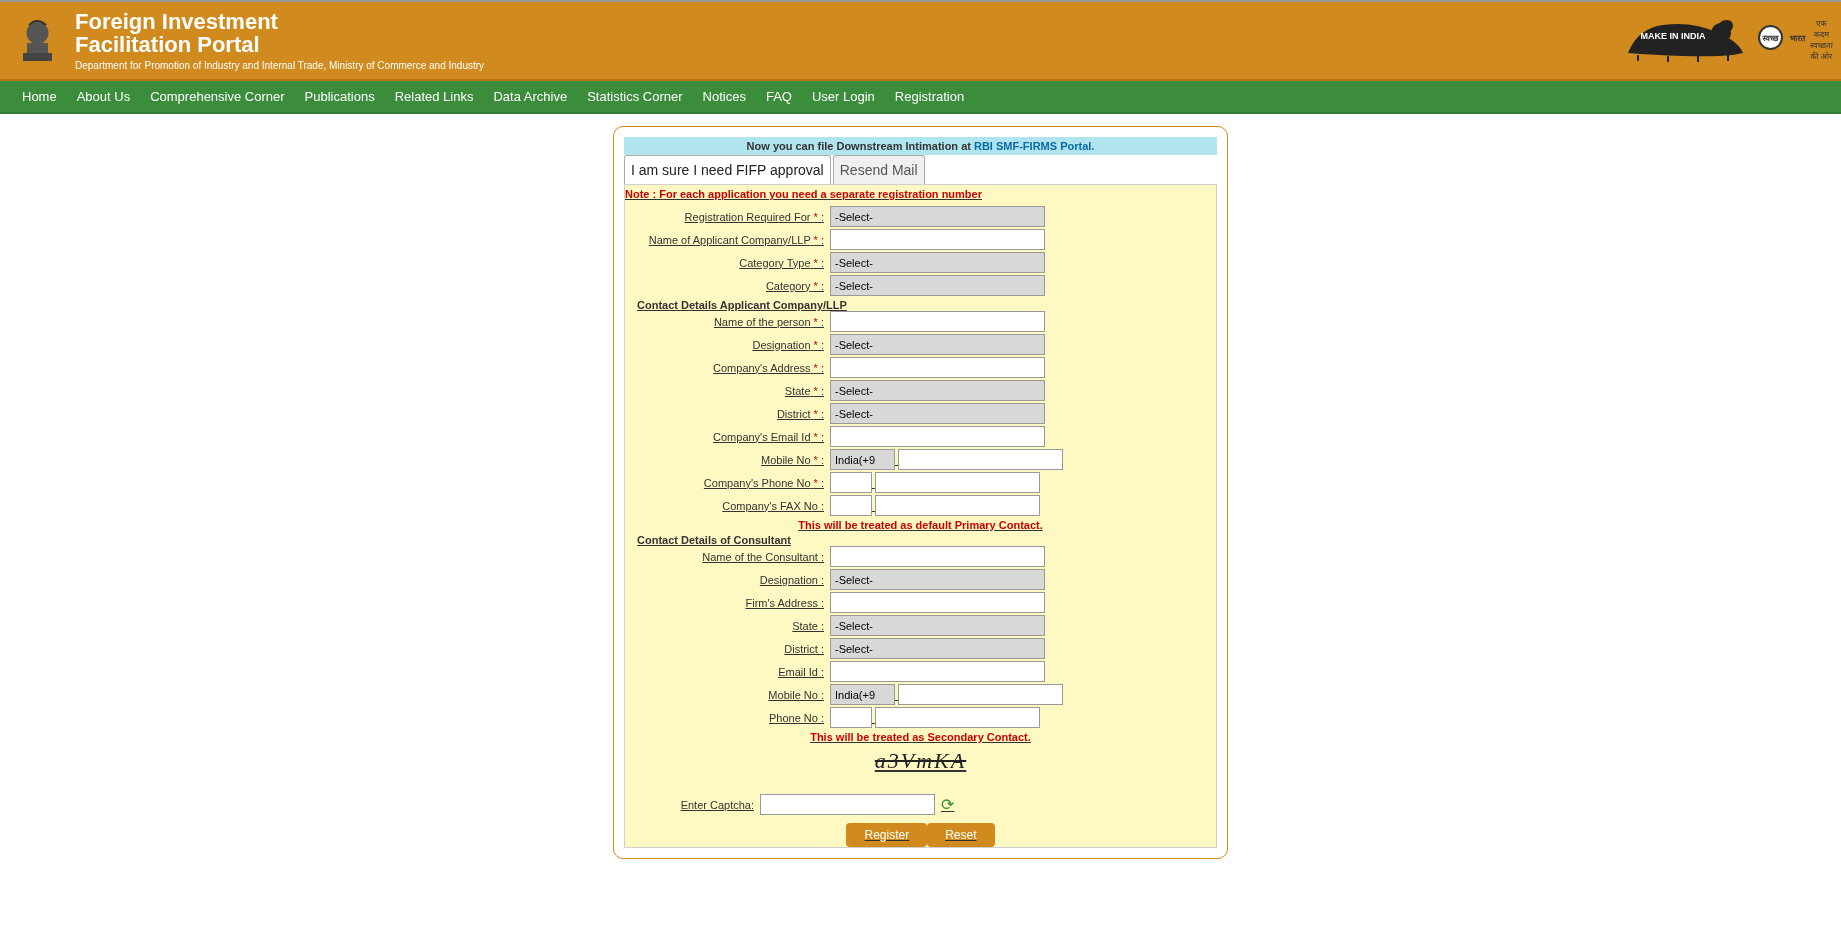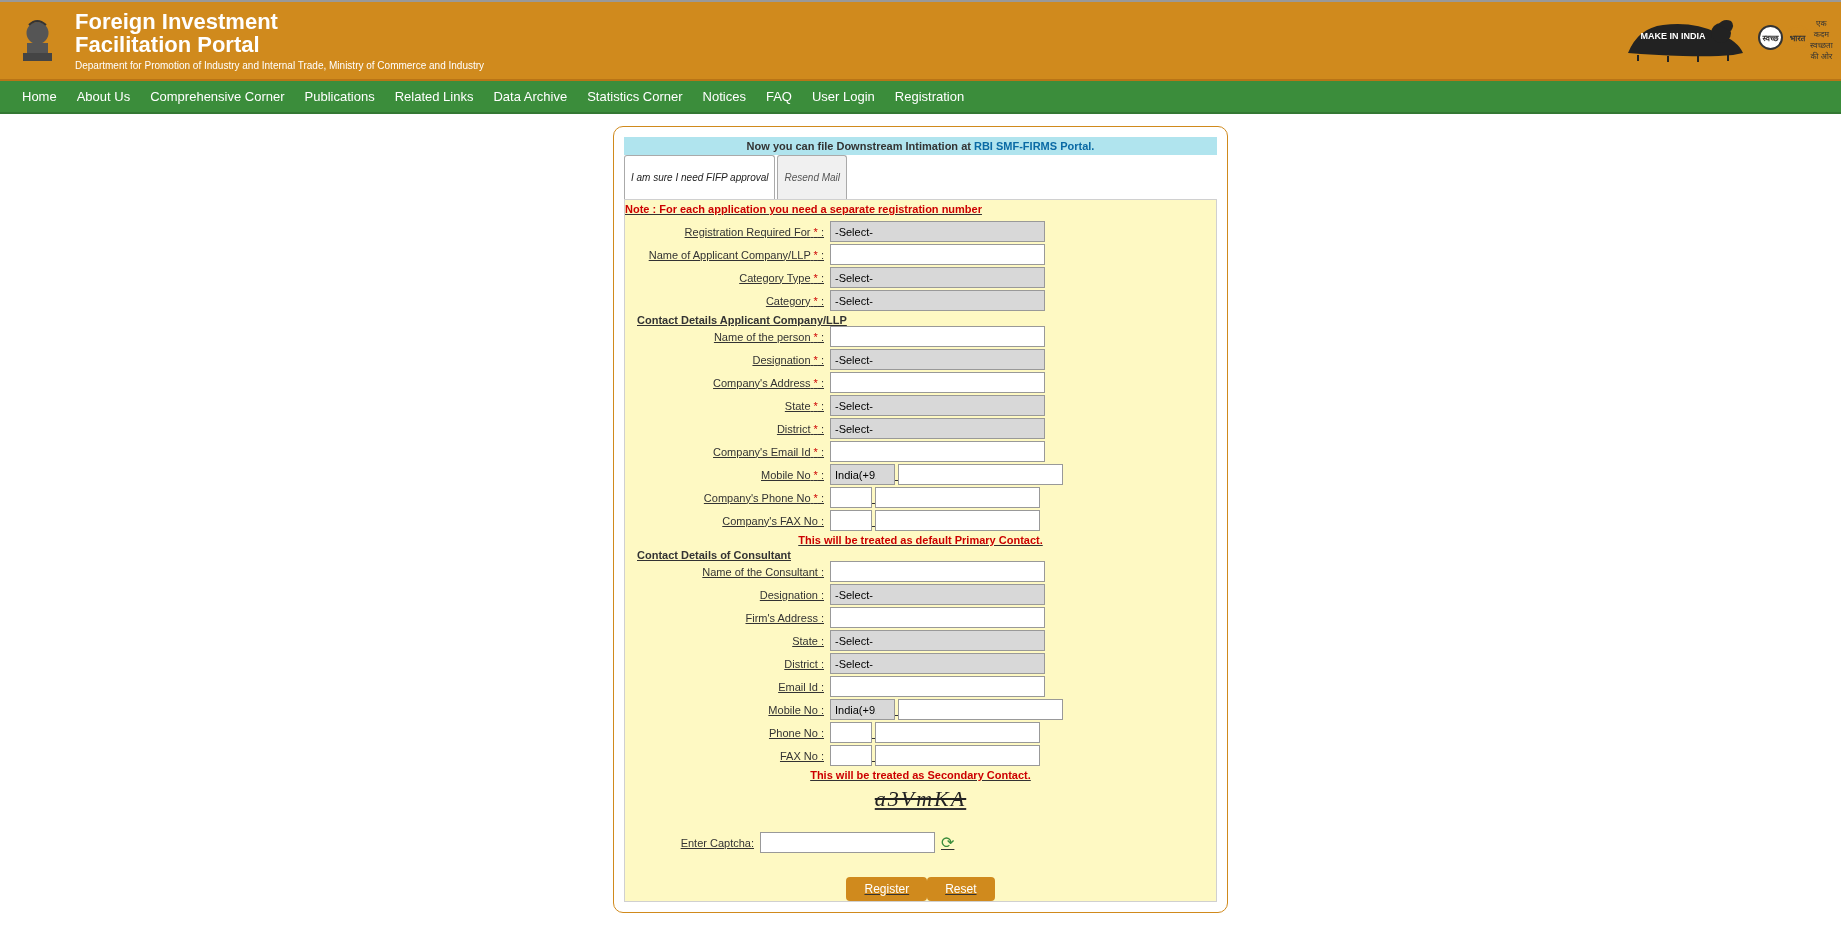"I am sure I need" .tab { font-size: 10px -> 14px; font-style: italic -> none; padding: 16px 6px -> 6px 6px }
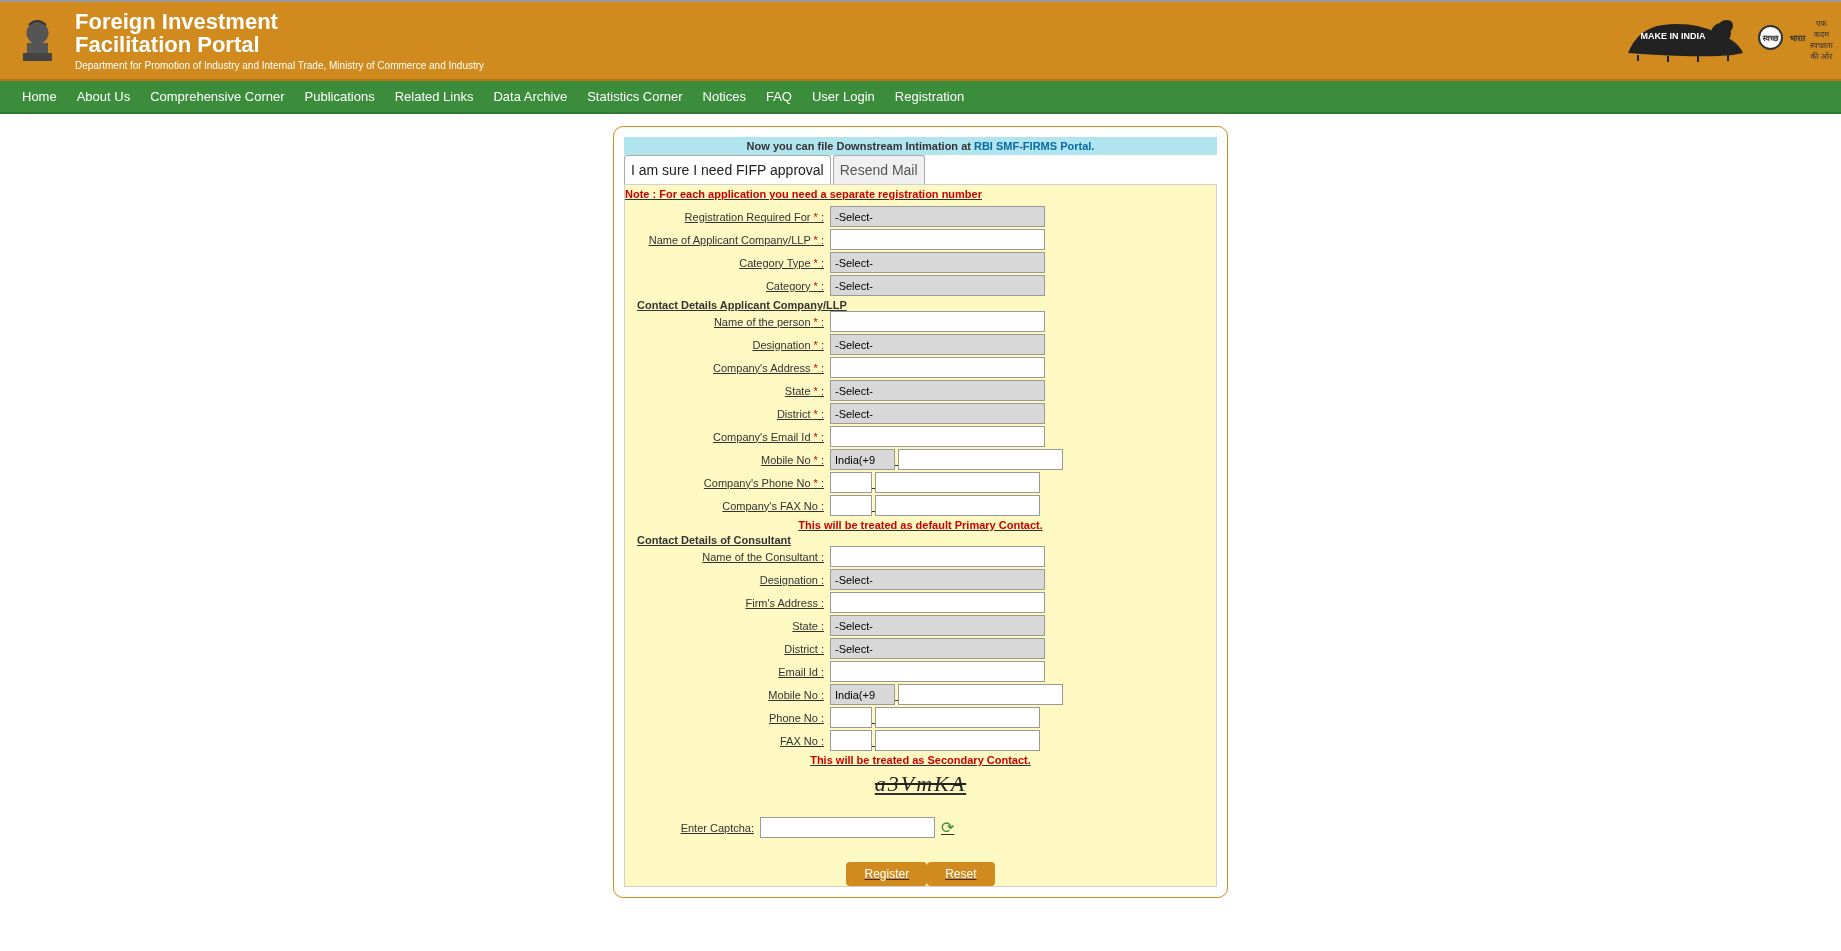"FAX No :" div.row { html: <div> <div>FAX No :</div> <div><input> <input></div> </div> -> none }
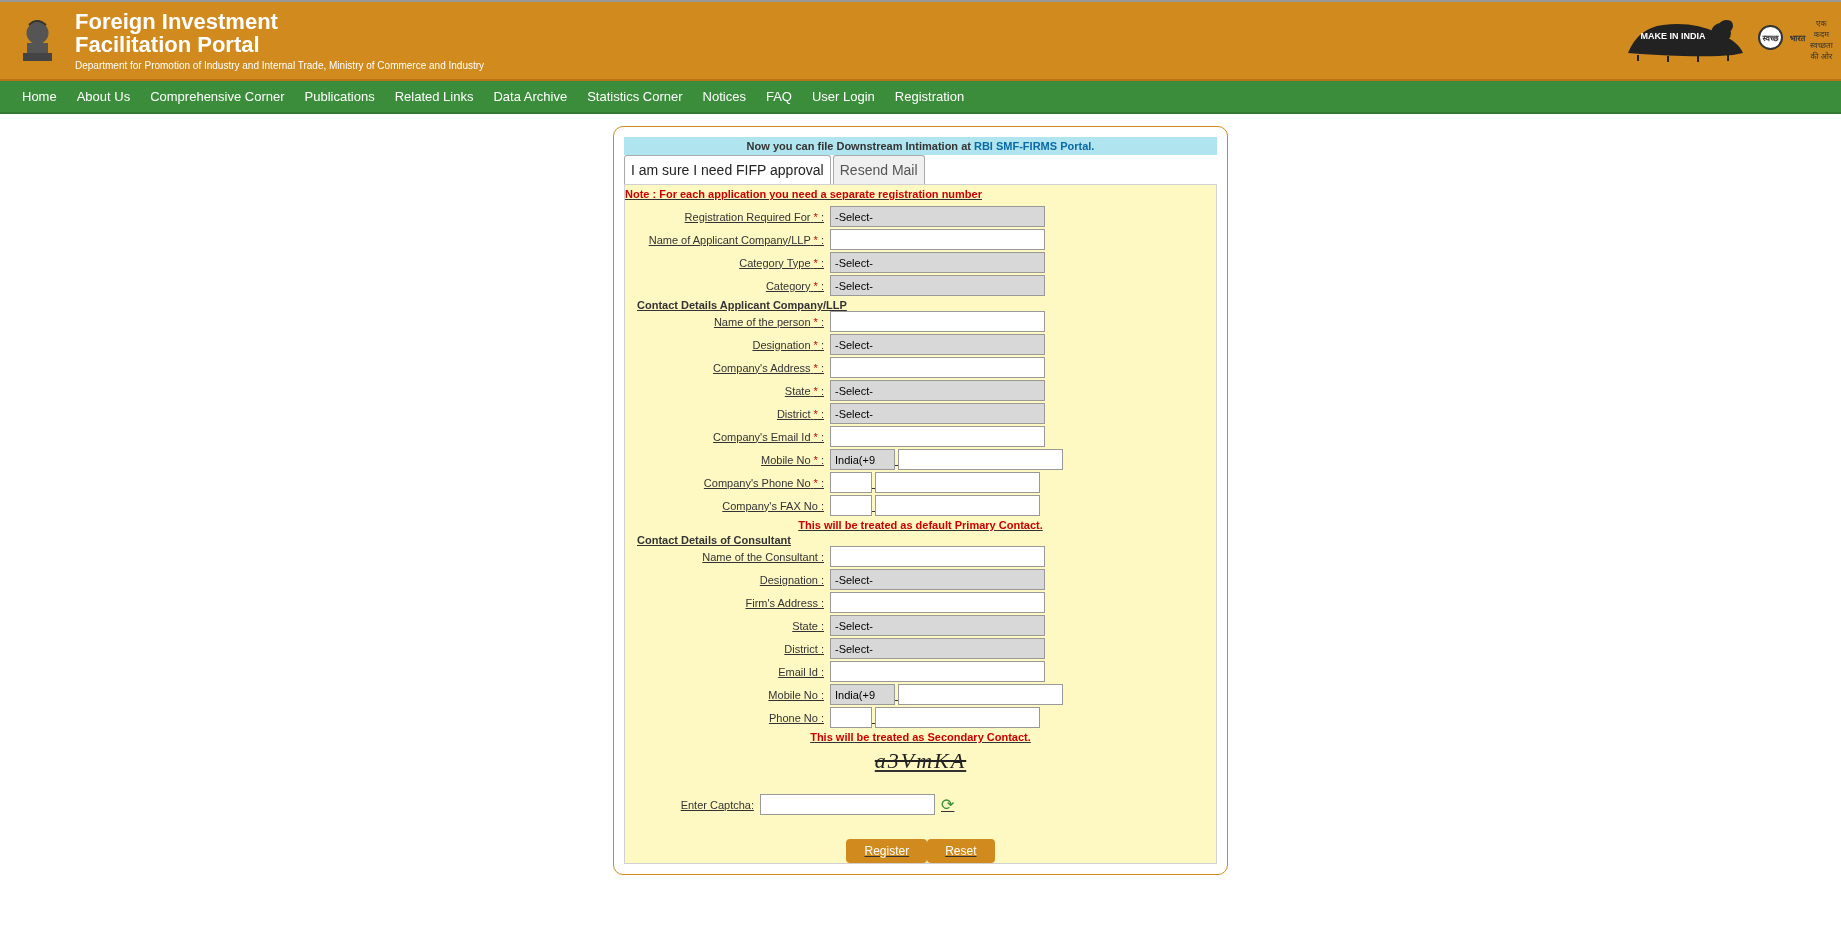"Register" .btnrow { margin-top: 24px -> 8px }
